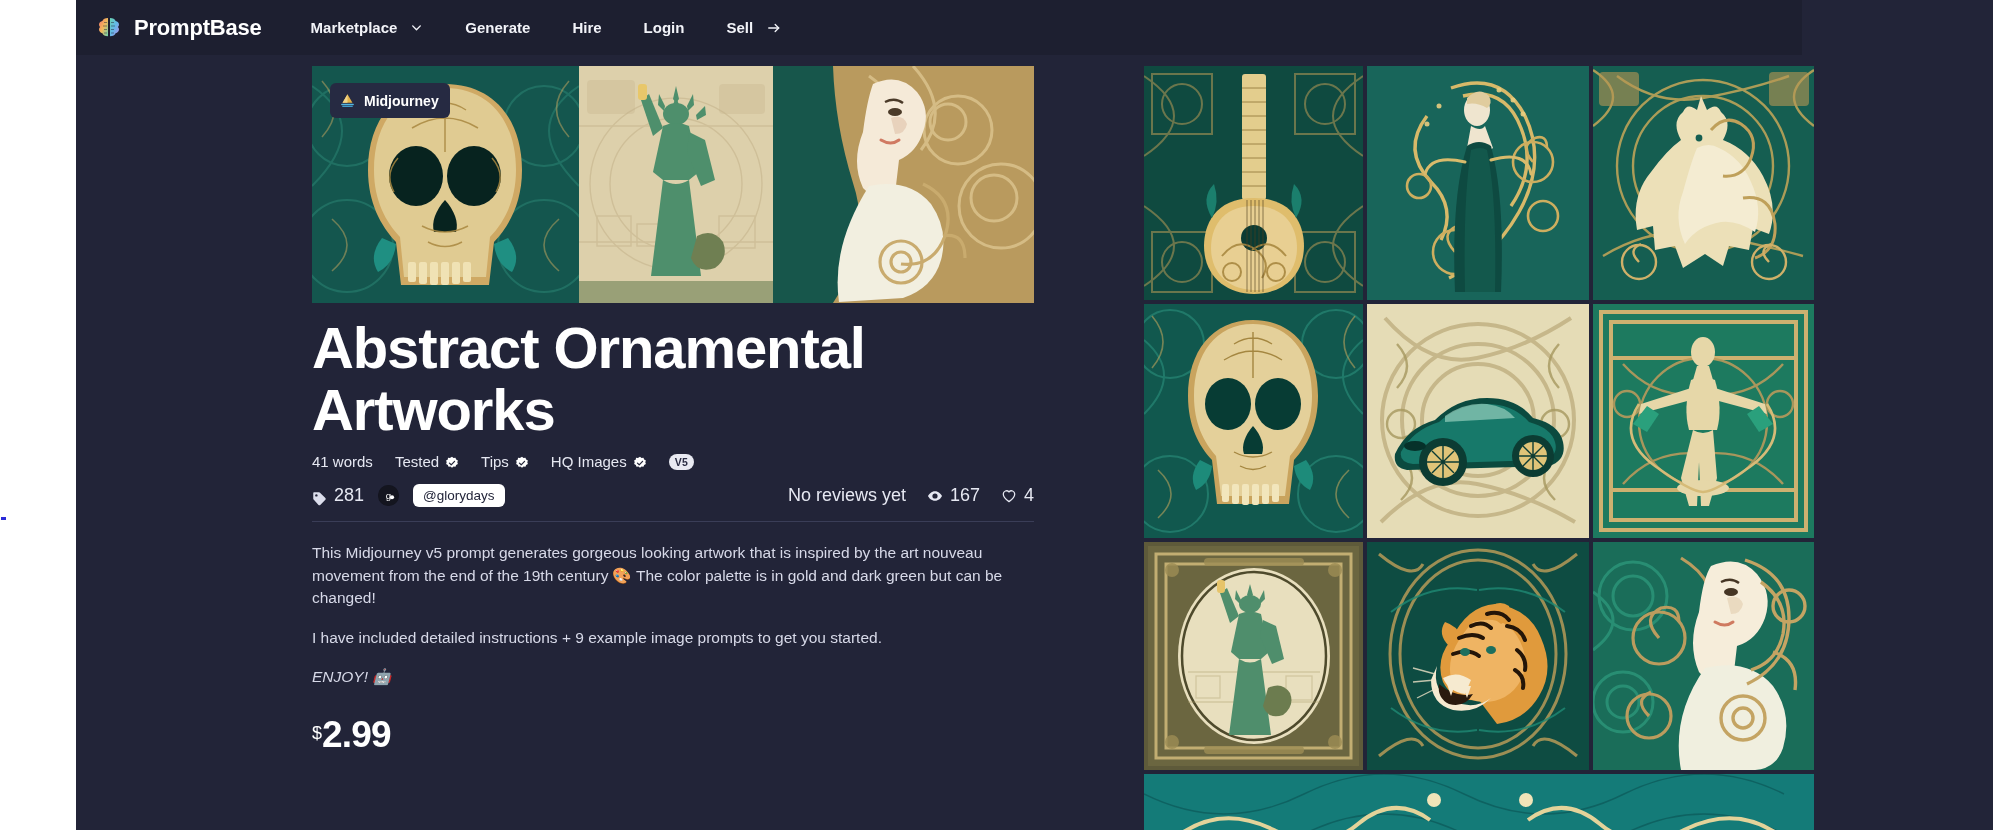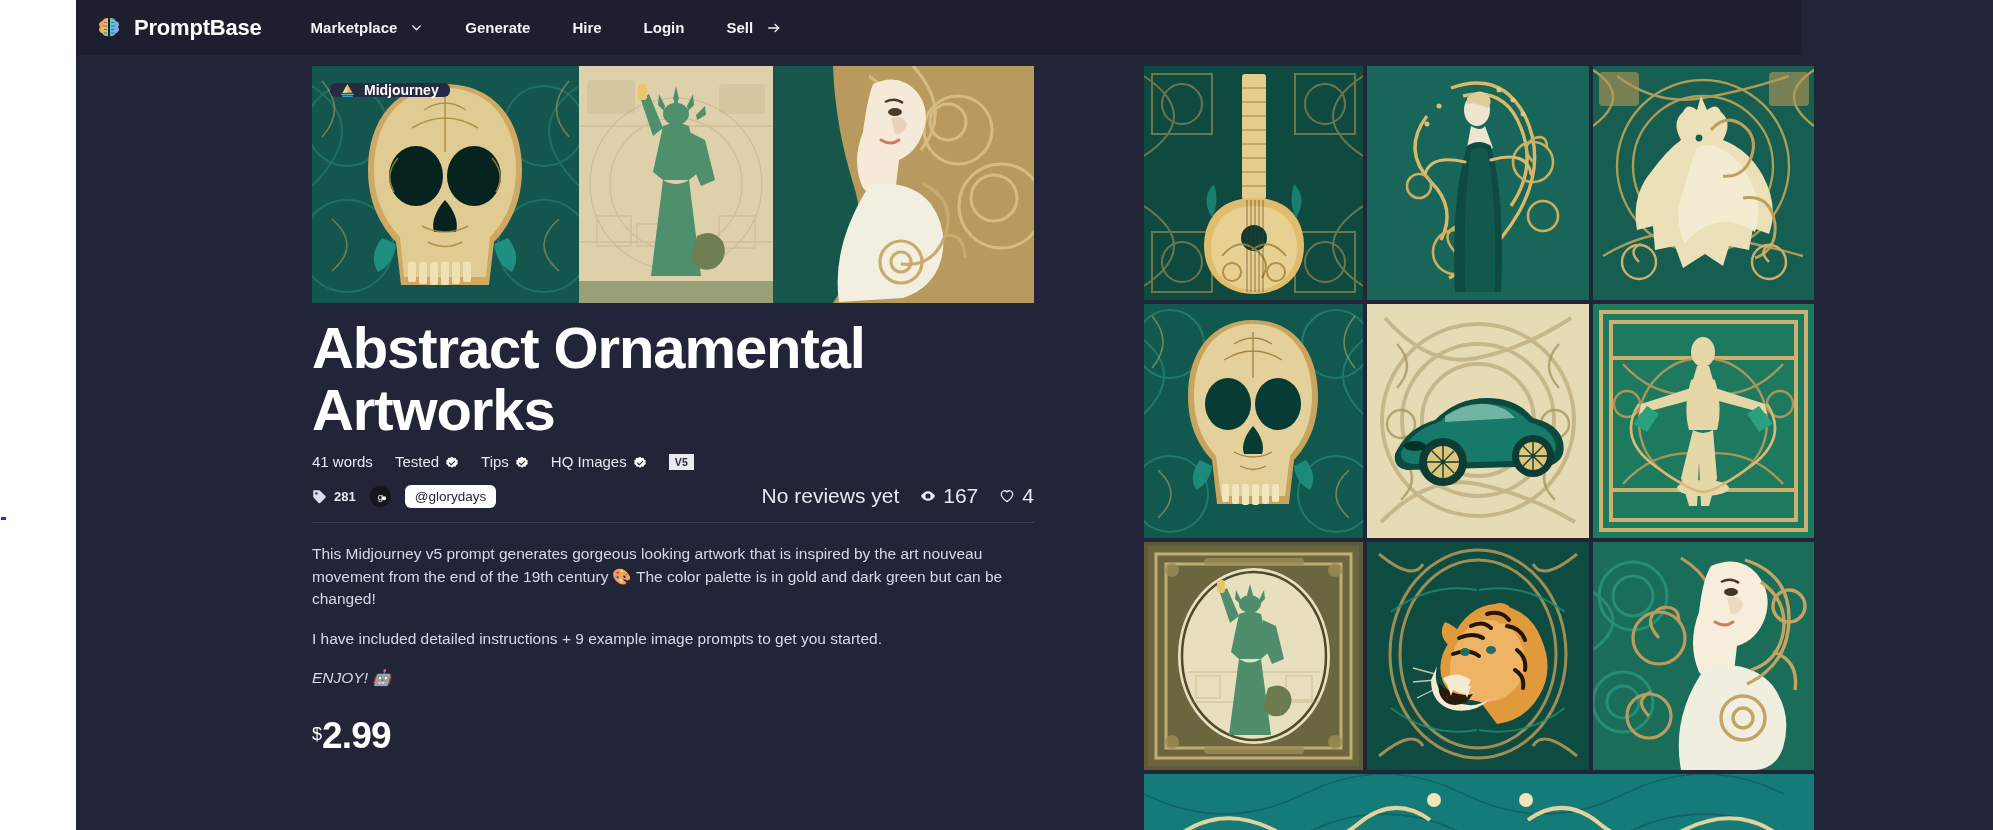"Midjourney" .mj-badge { height: 14px -> 35px }
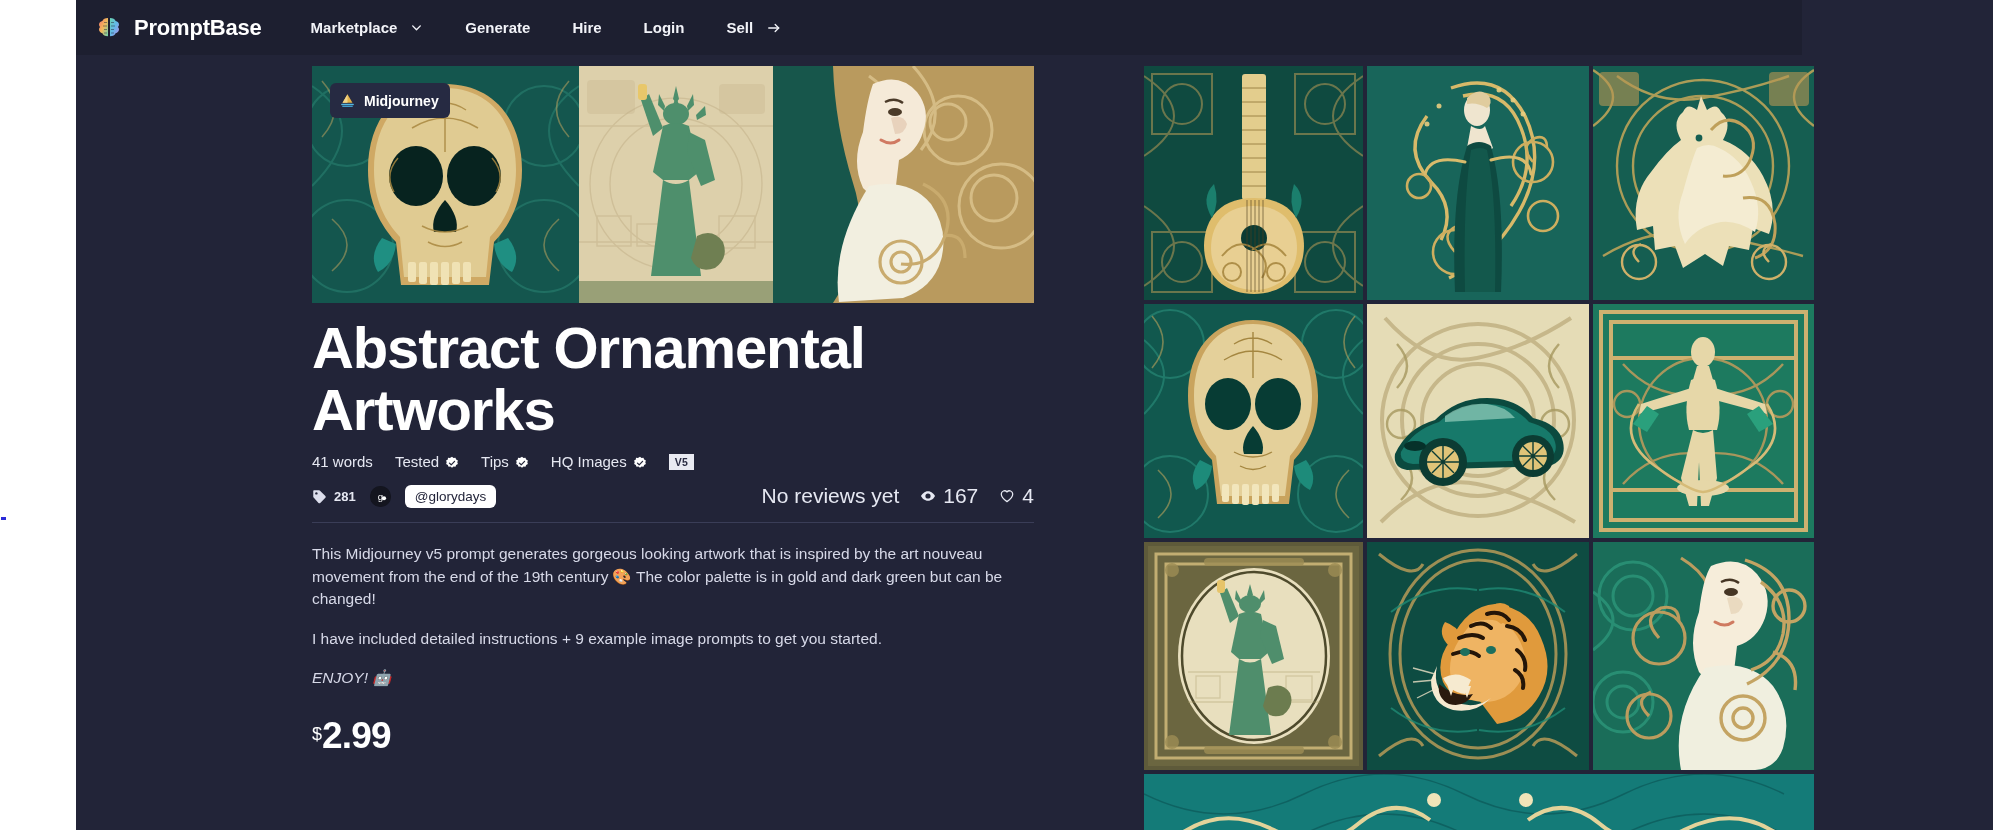"V5" .ver-badge { border-radius: 0 -> 8px }
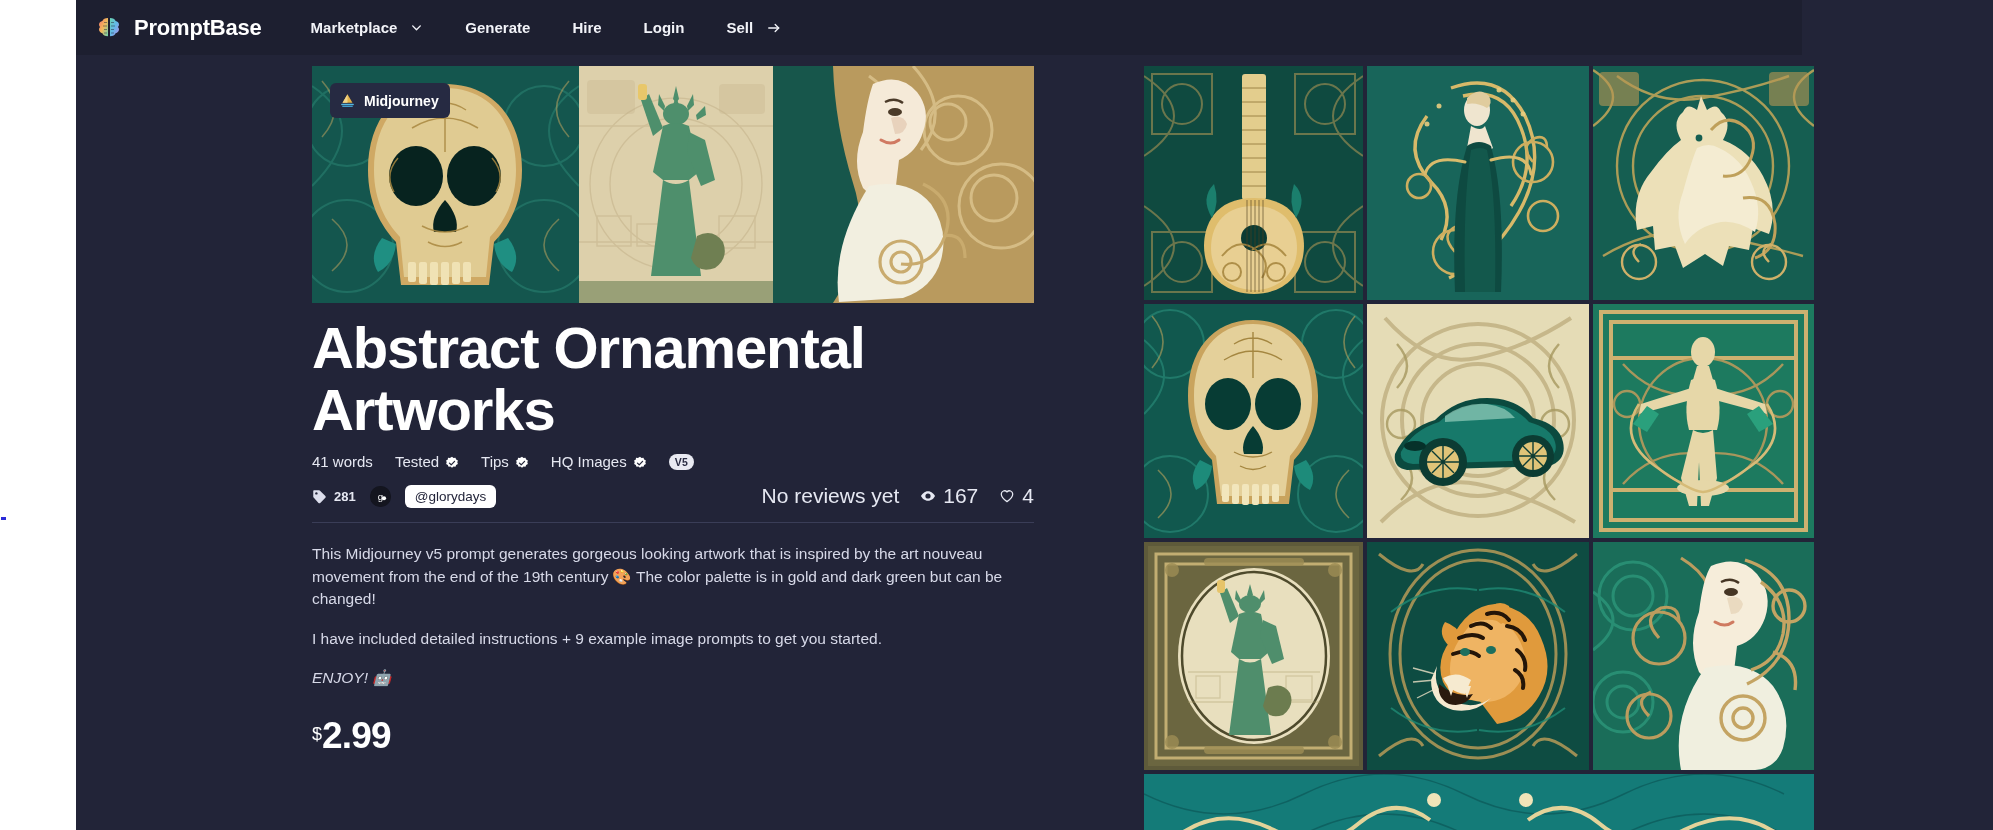"281" .tag-count { font-size: 13px -> 18px; font-weight: bold -> none }
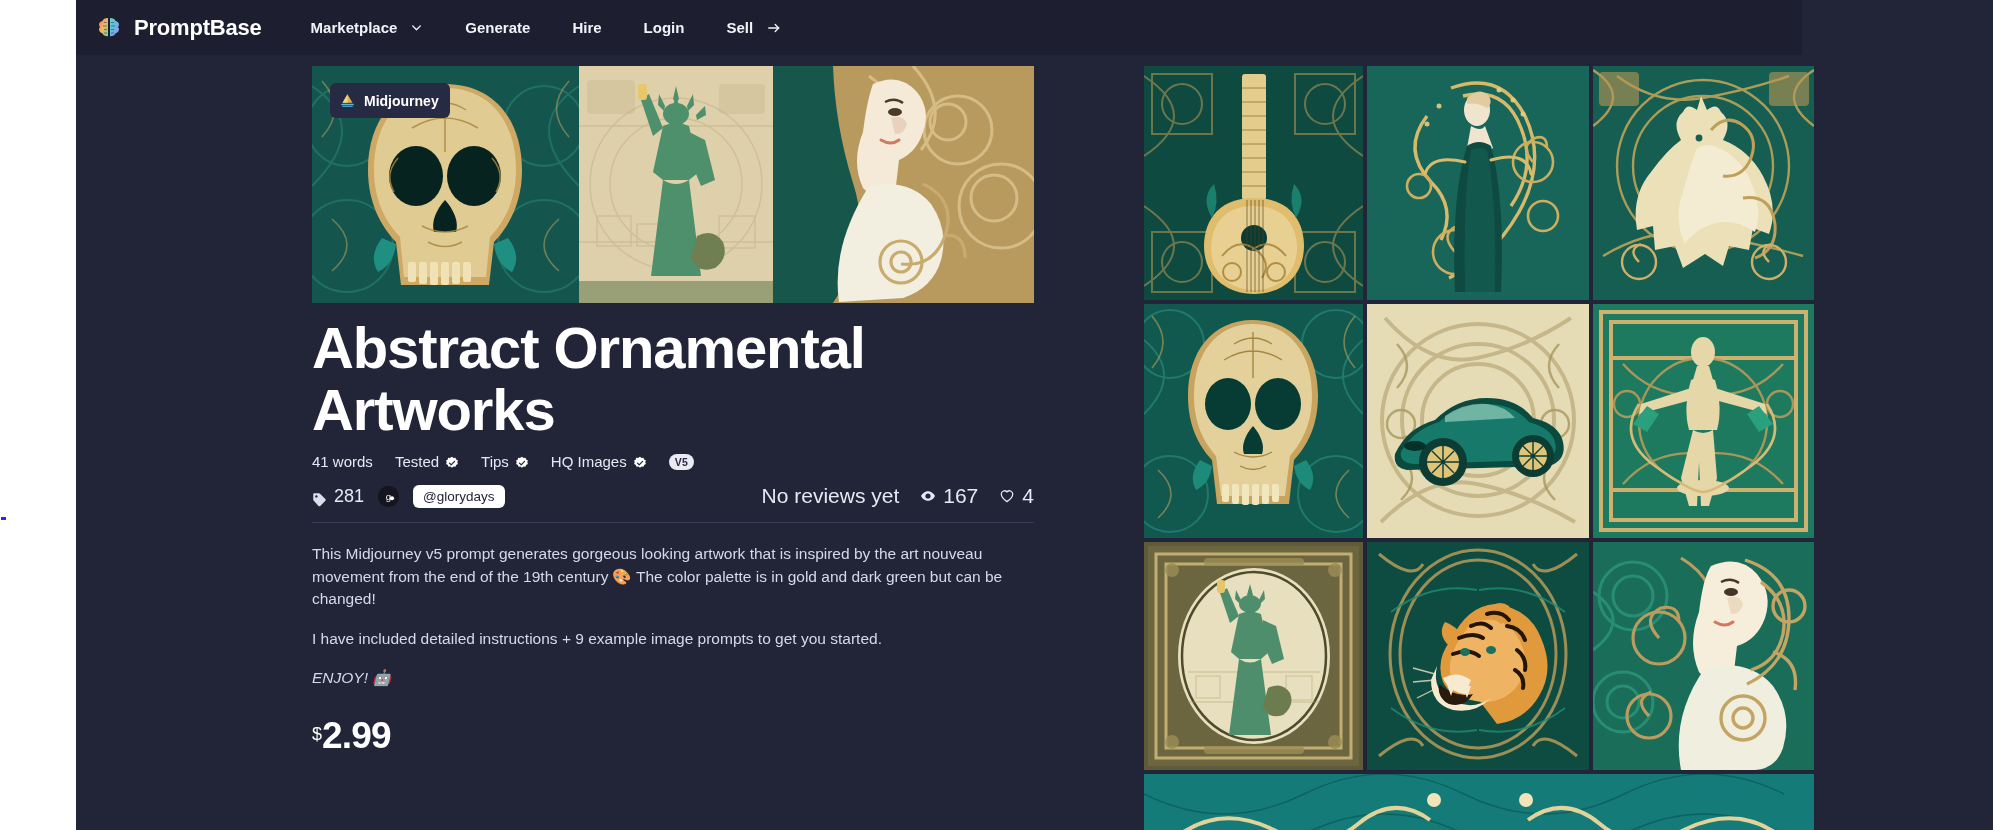"No reviews yet" .stats-right { font-size: 21px -> 18px }
